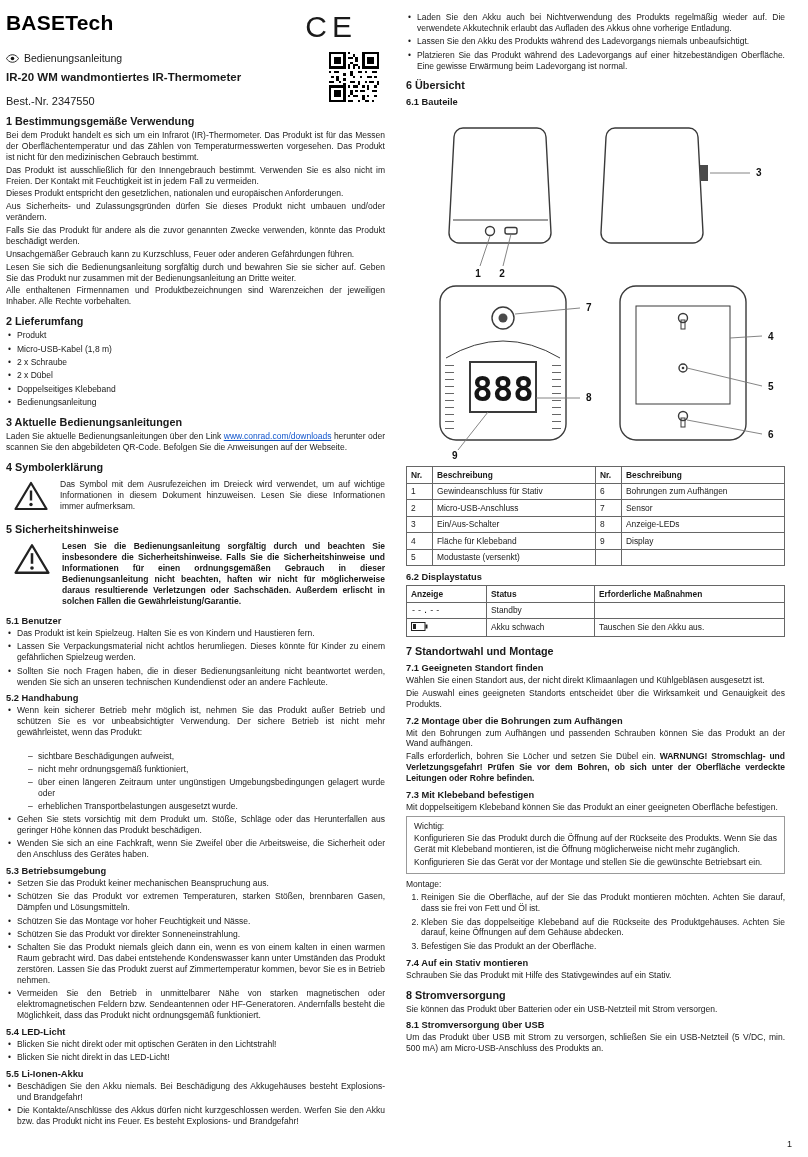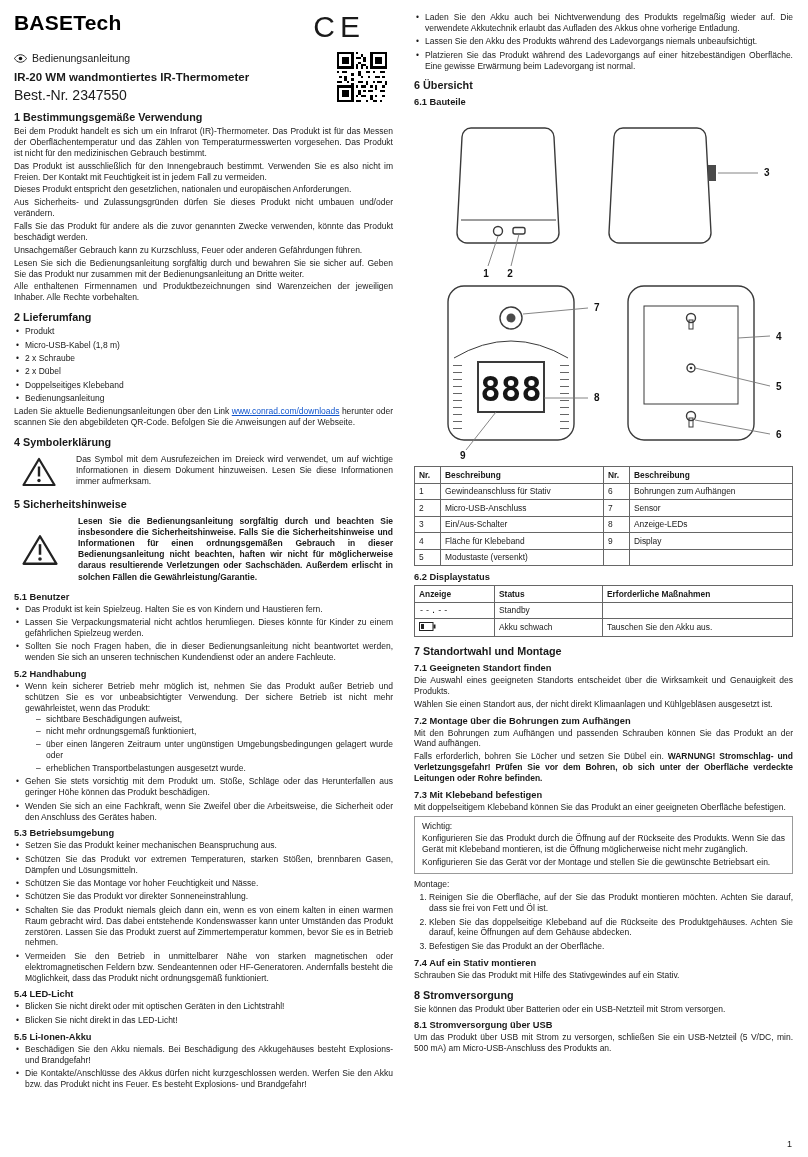"BASETech" .page { padding: 12px 14px 6px 14px -> 12px 14px 6px 6px }
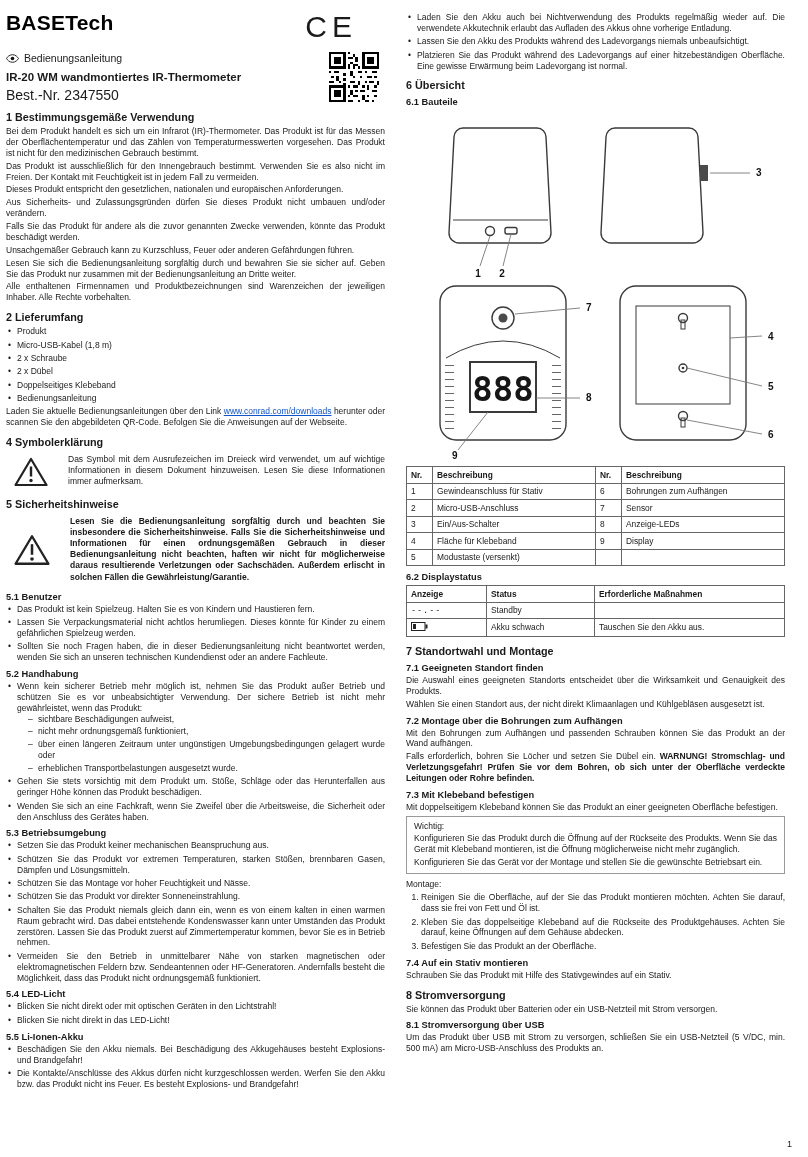"Best.-Nr. 2347550" .order { font-size: 14px -> 11px; margin-top: 4px -> 12px }
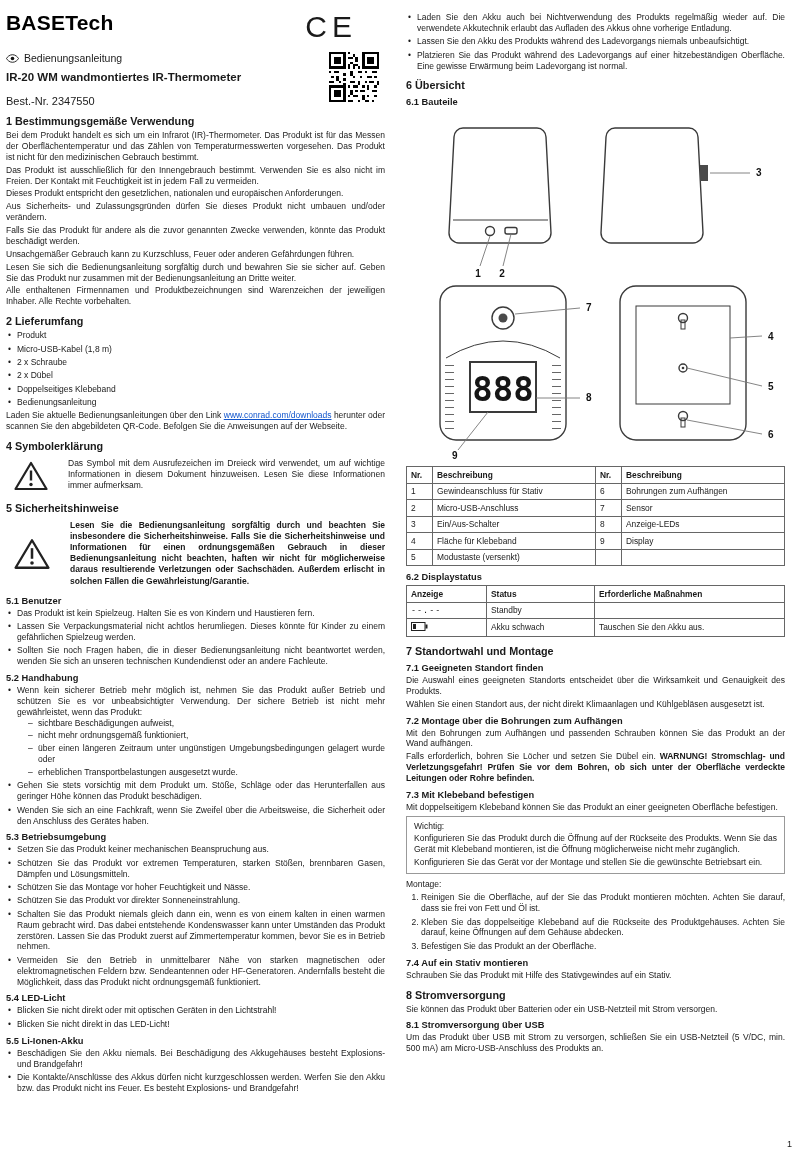"3 Aktuelle Bedienungsanleitungen" div.h1 { html: none -> <div>3 Aktuelle Bedienungsanleitungen</div> }
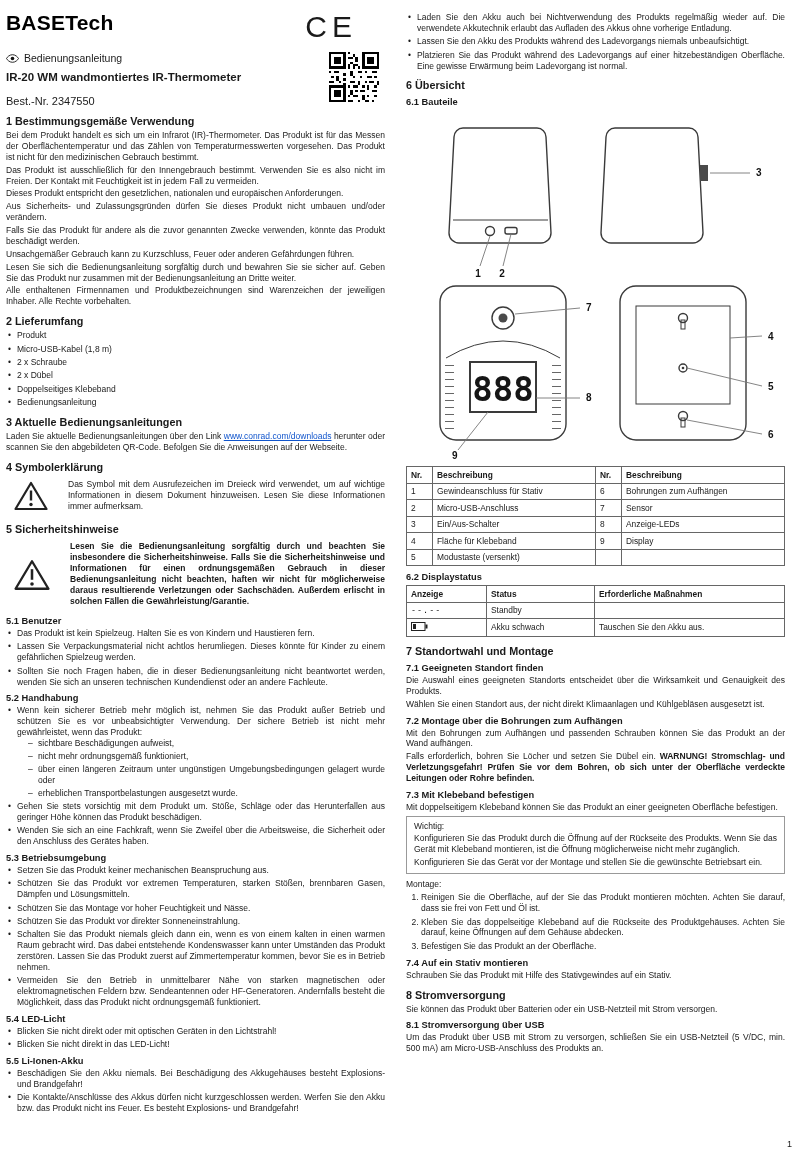"Das Symbol mit dem Ausrufezeichen" .warnrow { align-items: center -> flex-start; gap: 20px -> 12px }
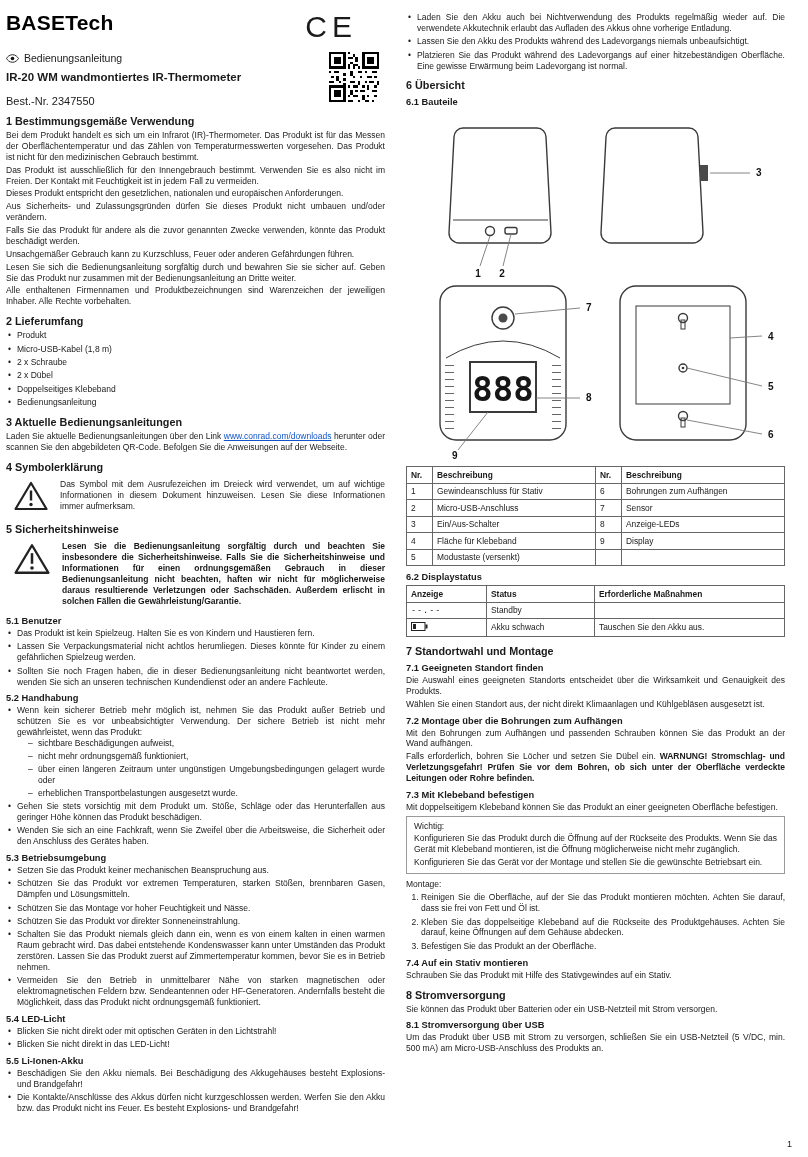"Die Auswahl eines geeigneten Standorts" p.para { order: before "Wählen Sie einen Standort aus," -> after "Wählen Sie einen Standort aus," }
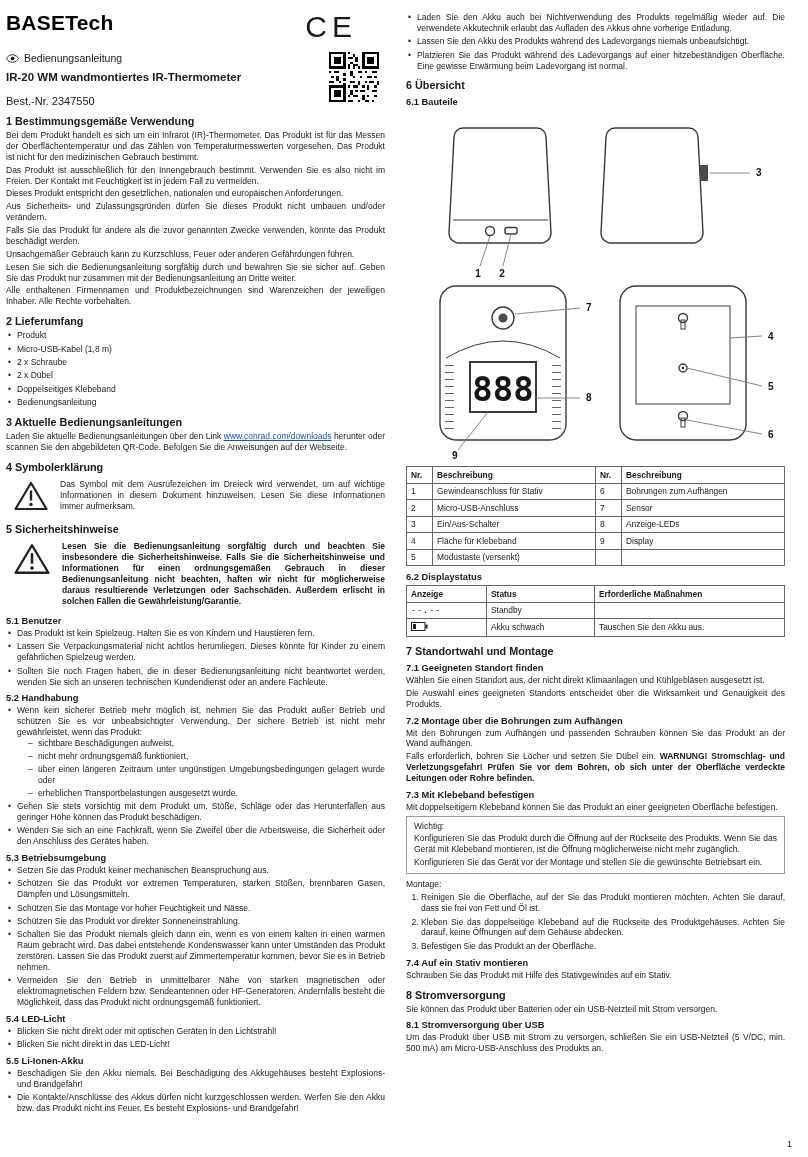"sichtbare Beschädigungen aufweist," ul.dashes { margin: 0 0 2px 11px -> 13px 0 2px 11px }
